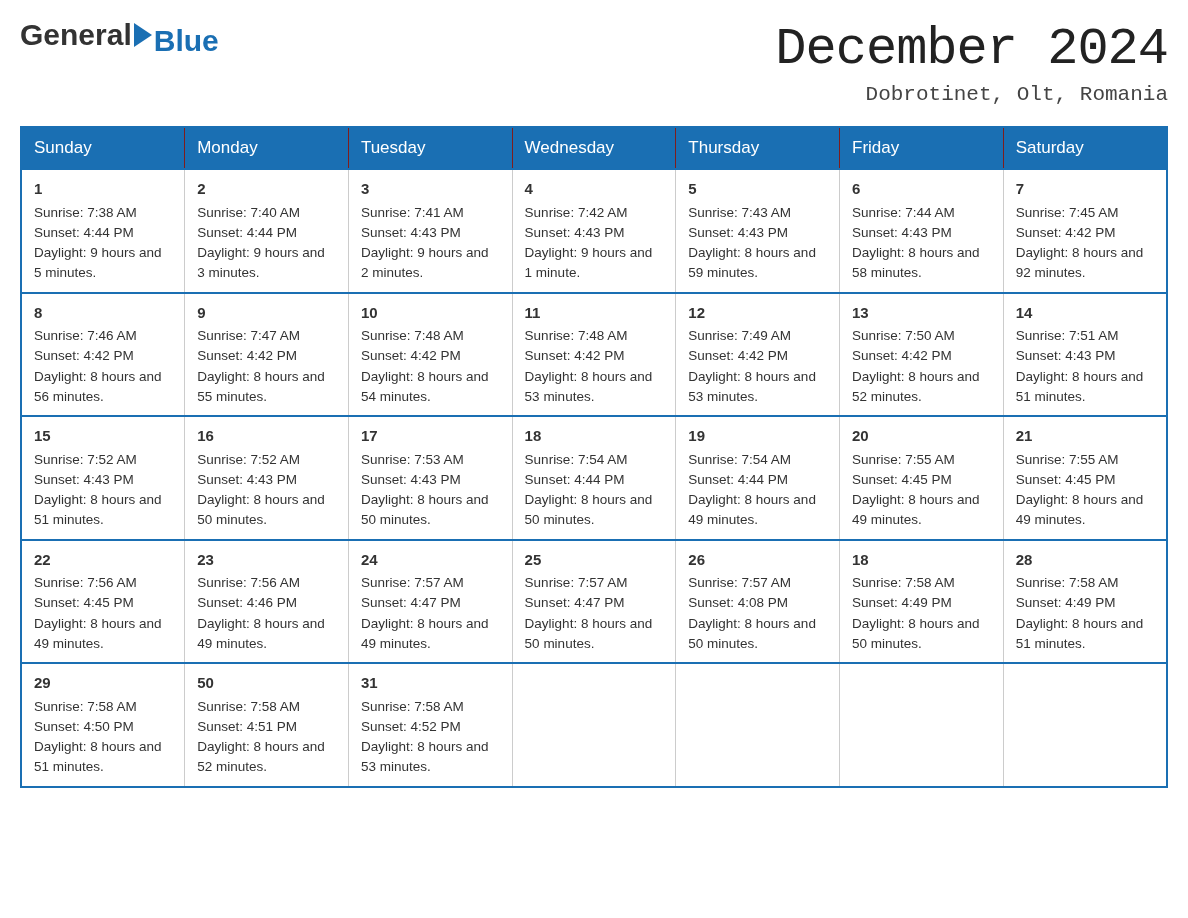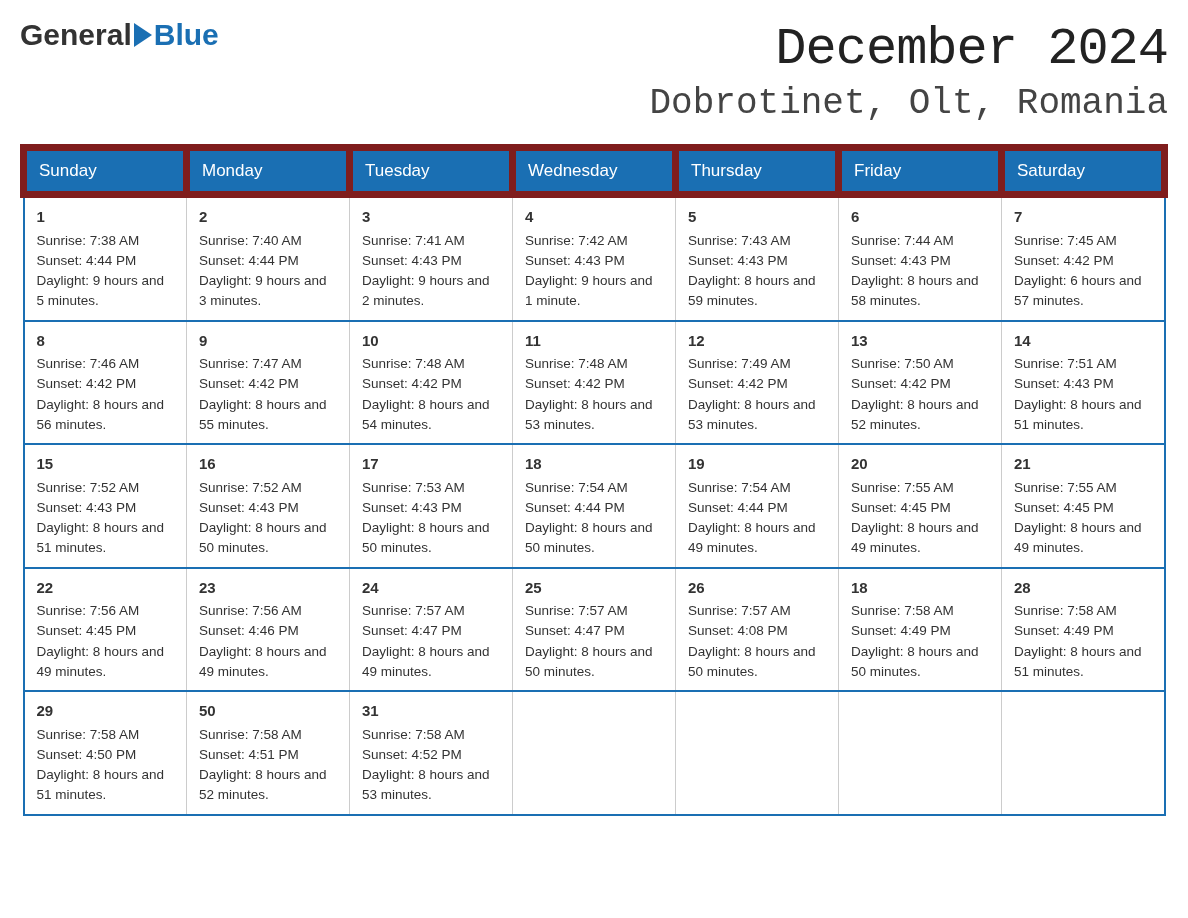"Blue" .blue-part { margin-top: none -> 6px }
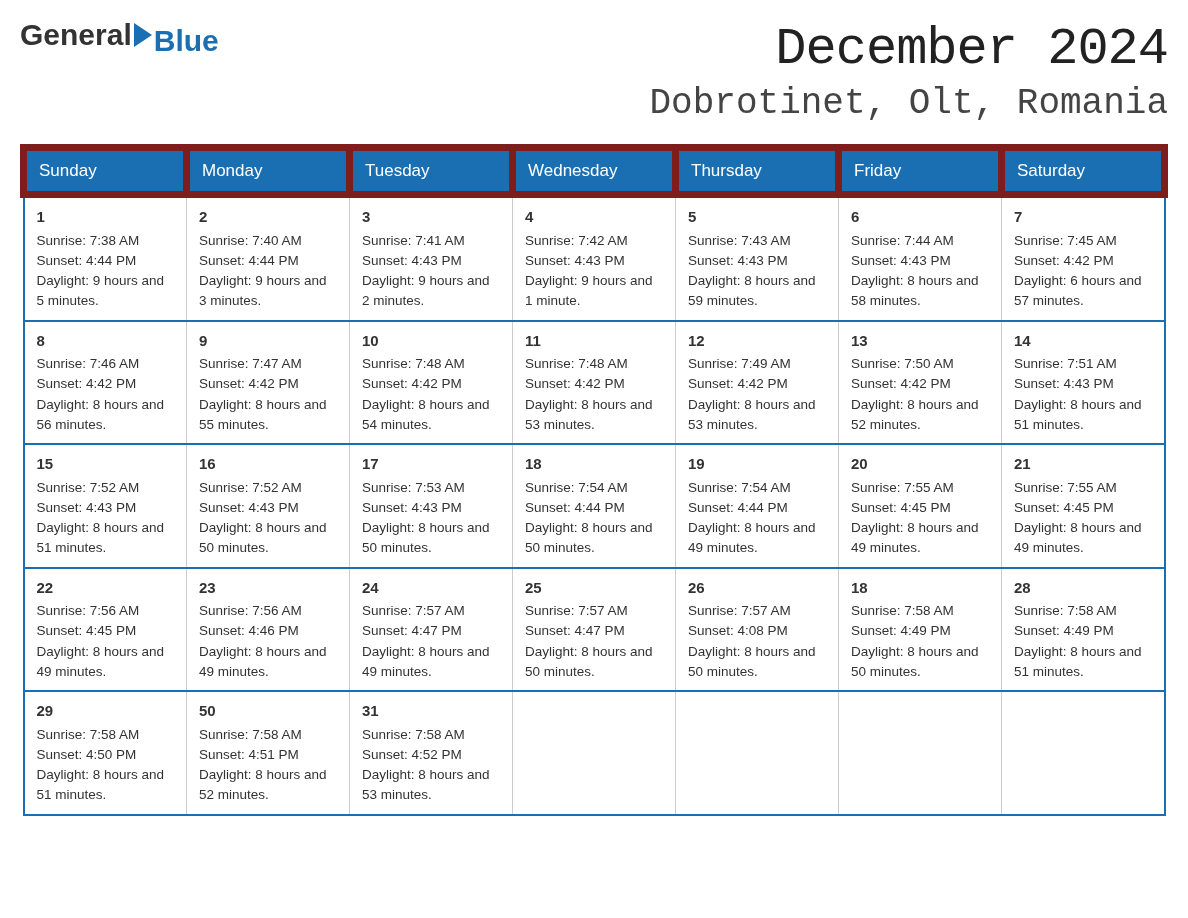"Dobrotinet, Olt, Romania" .location-title { font-size: 36px -> 21px }
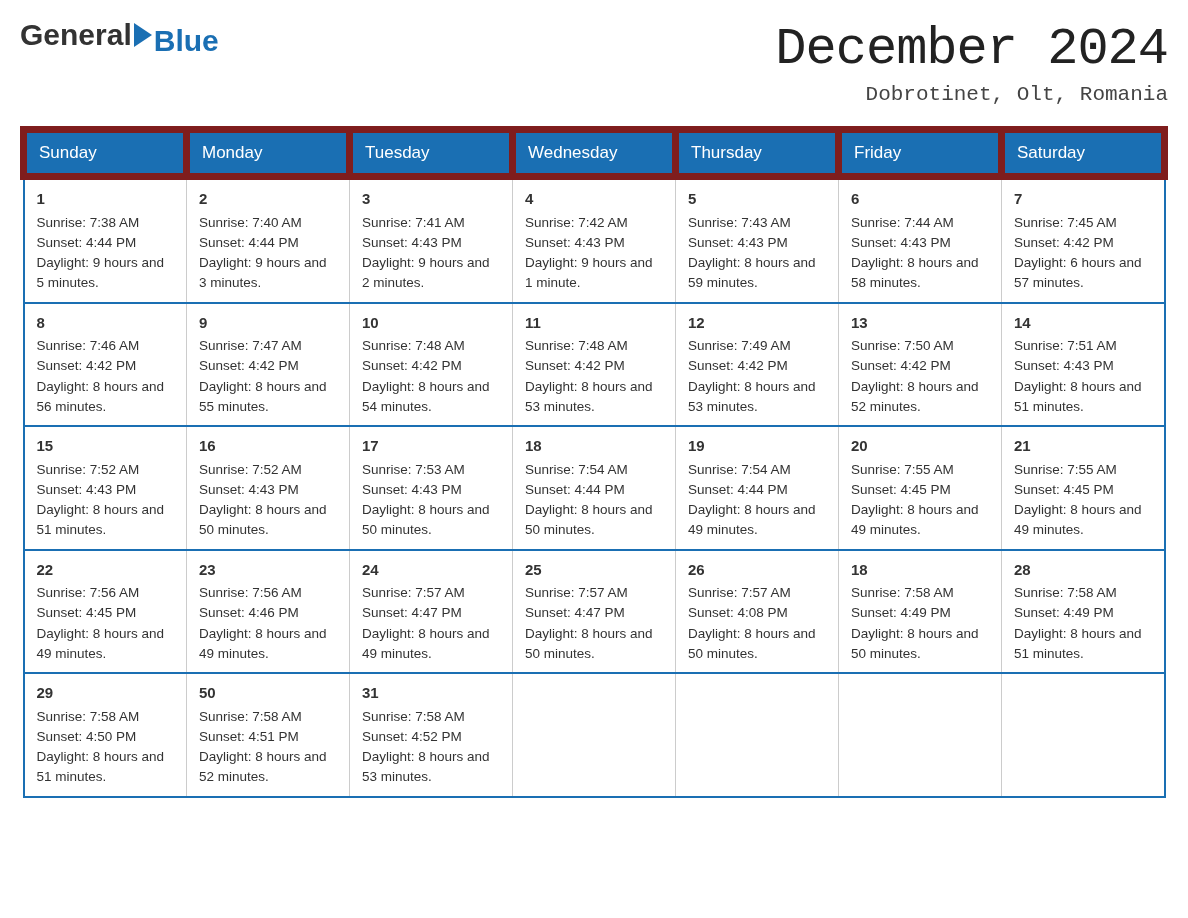"Sunday" .calendar-table th { border: 7px solid #7f1d1d -> 1px solid #7f1d1d }
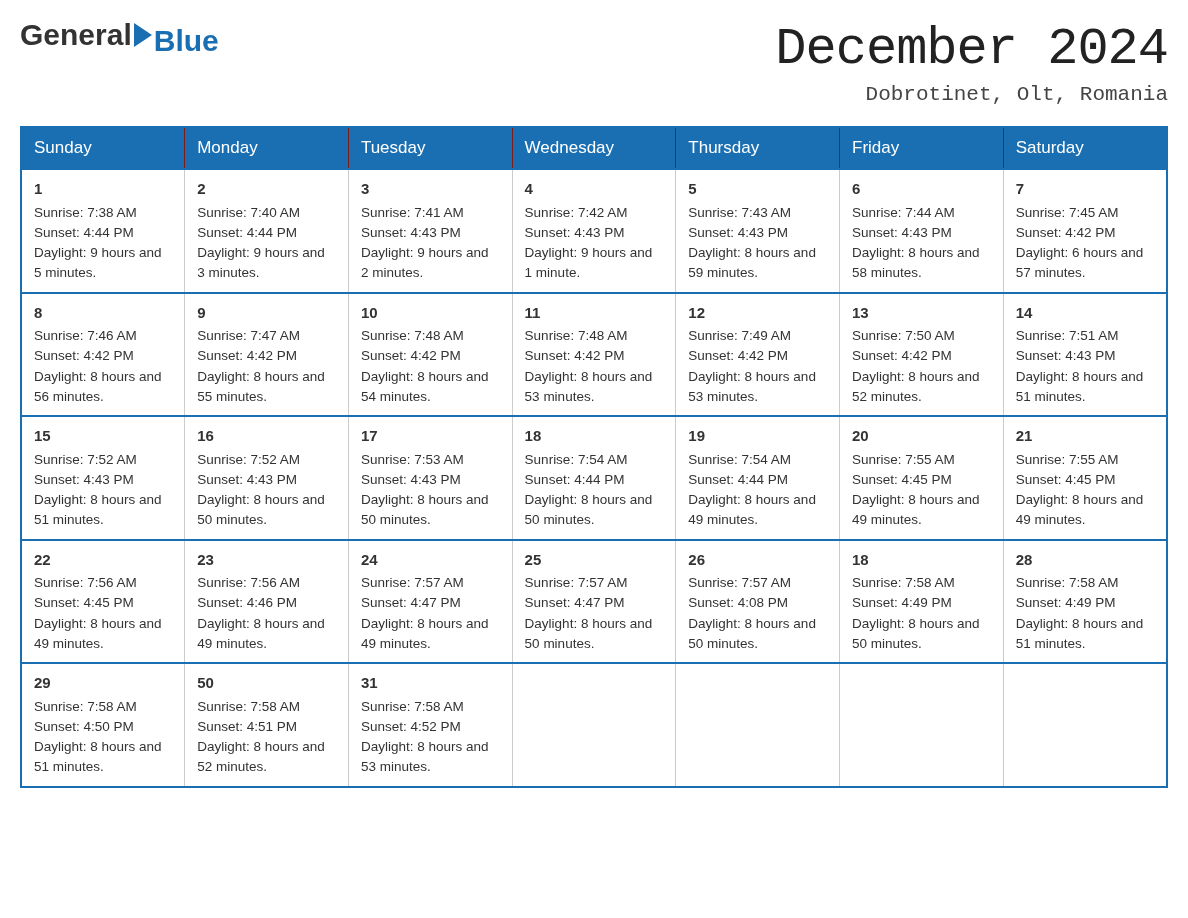"Daylight: 6 hours and 57" span { text: 6 hours and 57 -> 8 hours and 92 }
